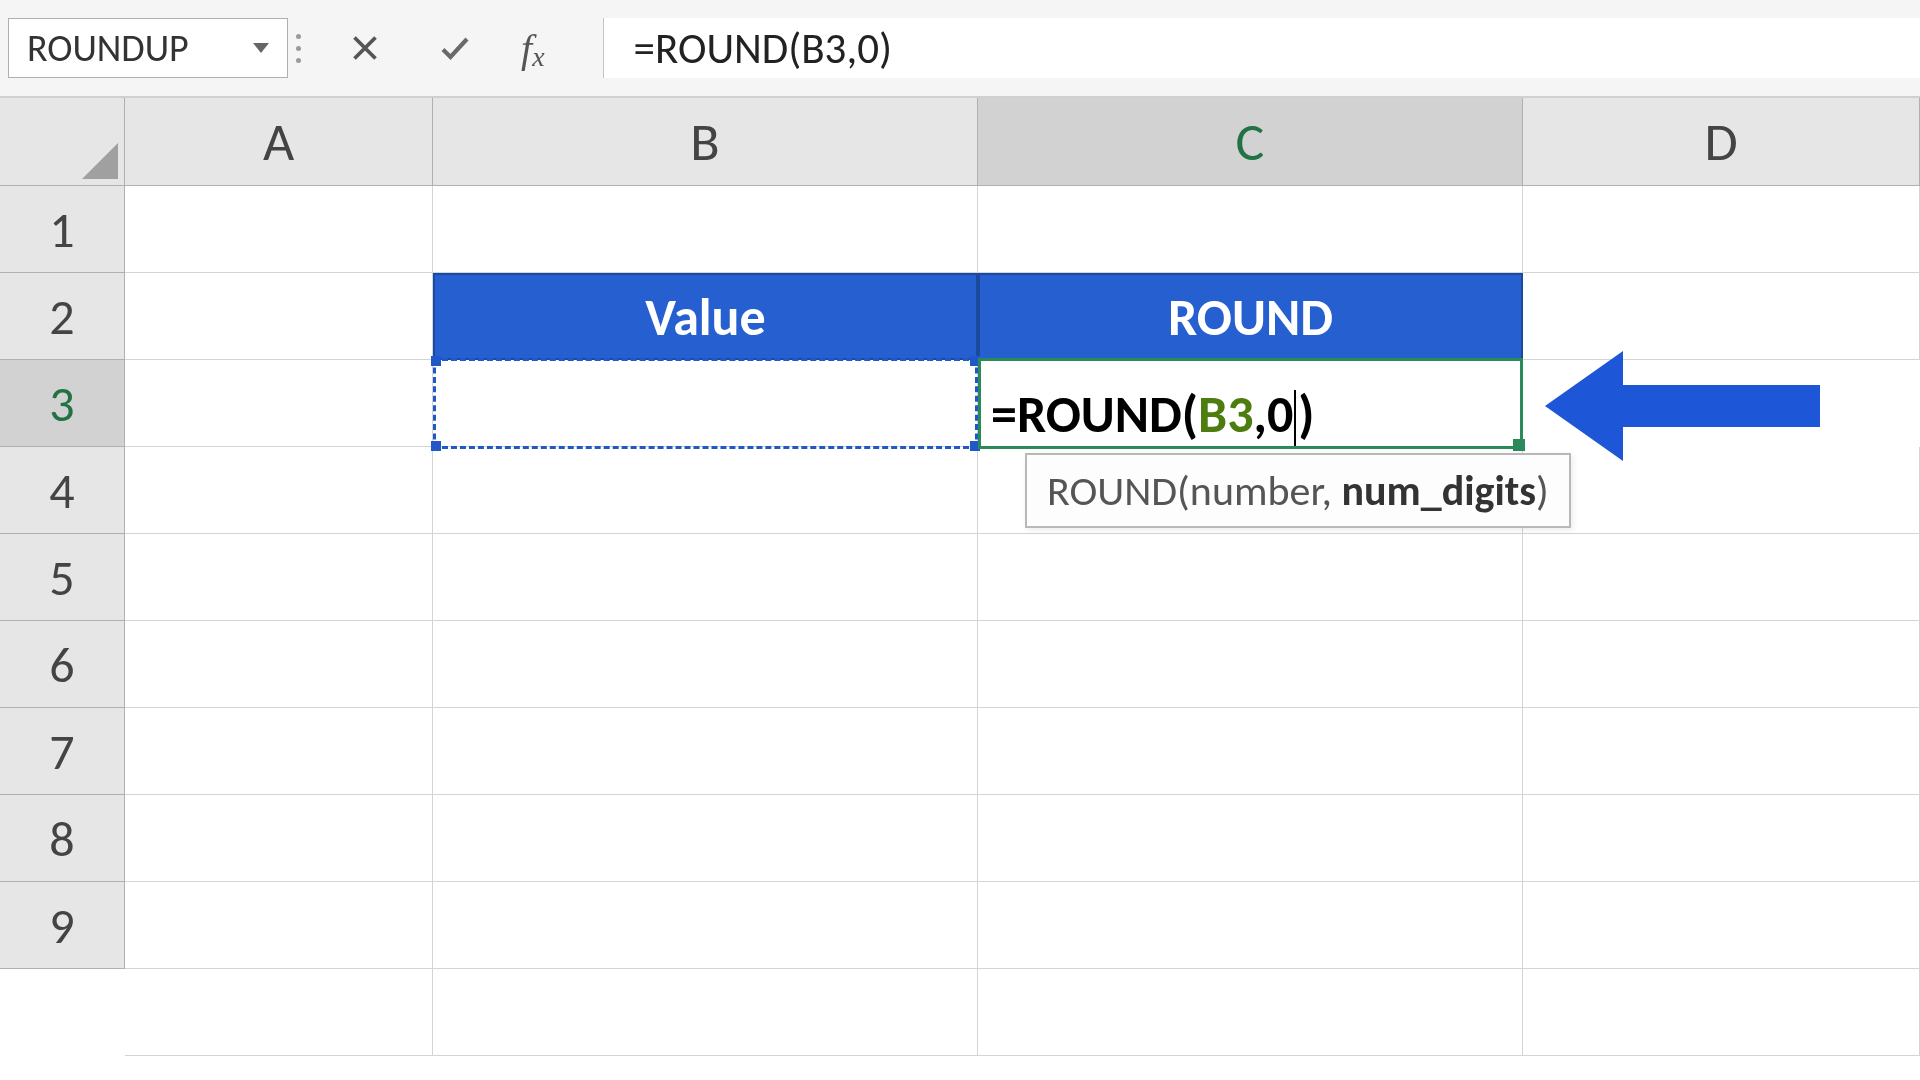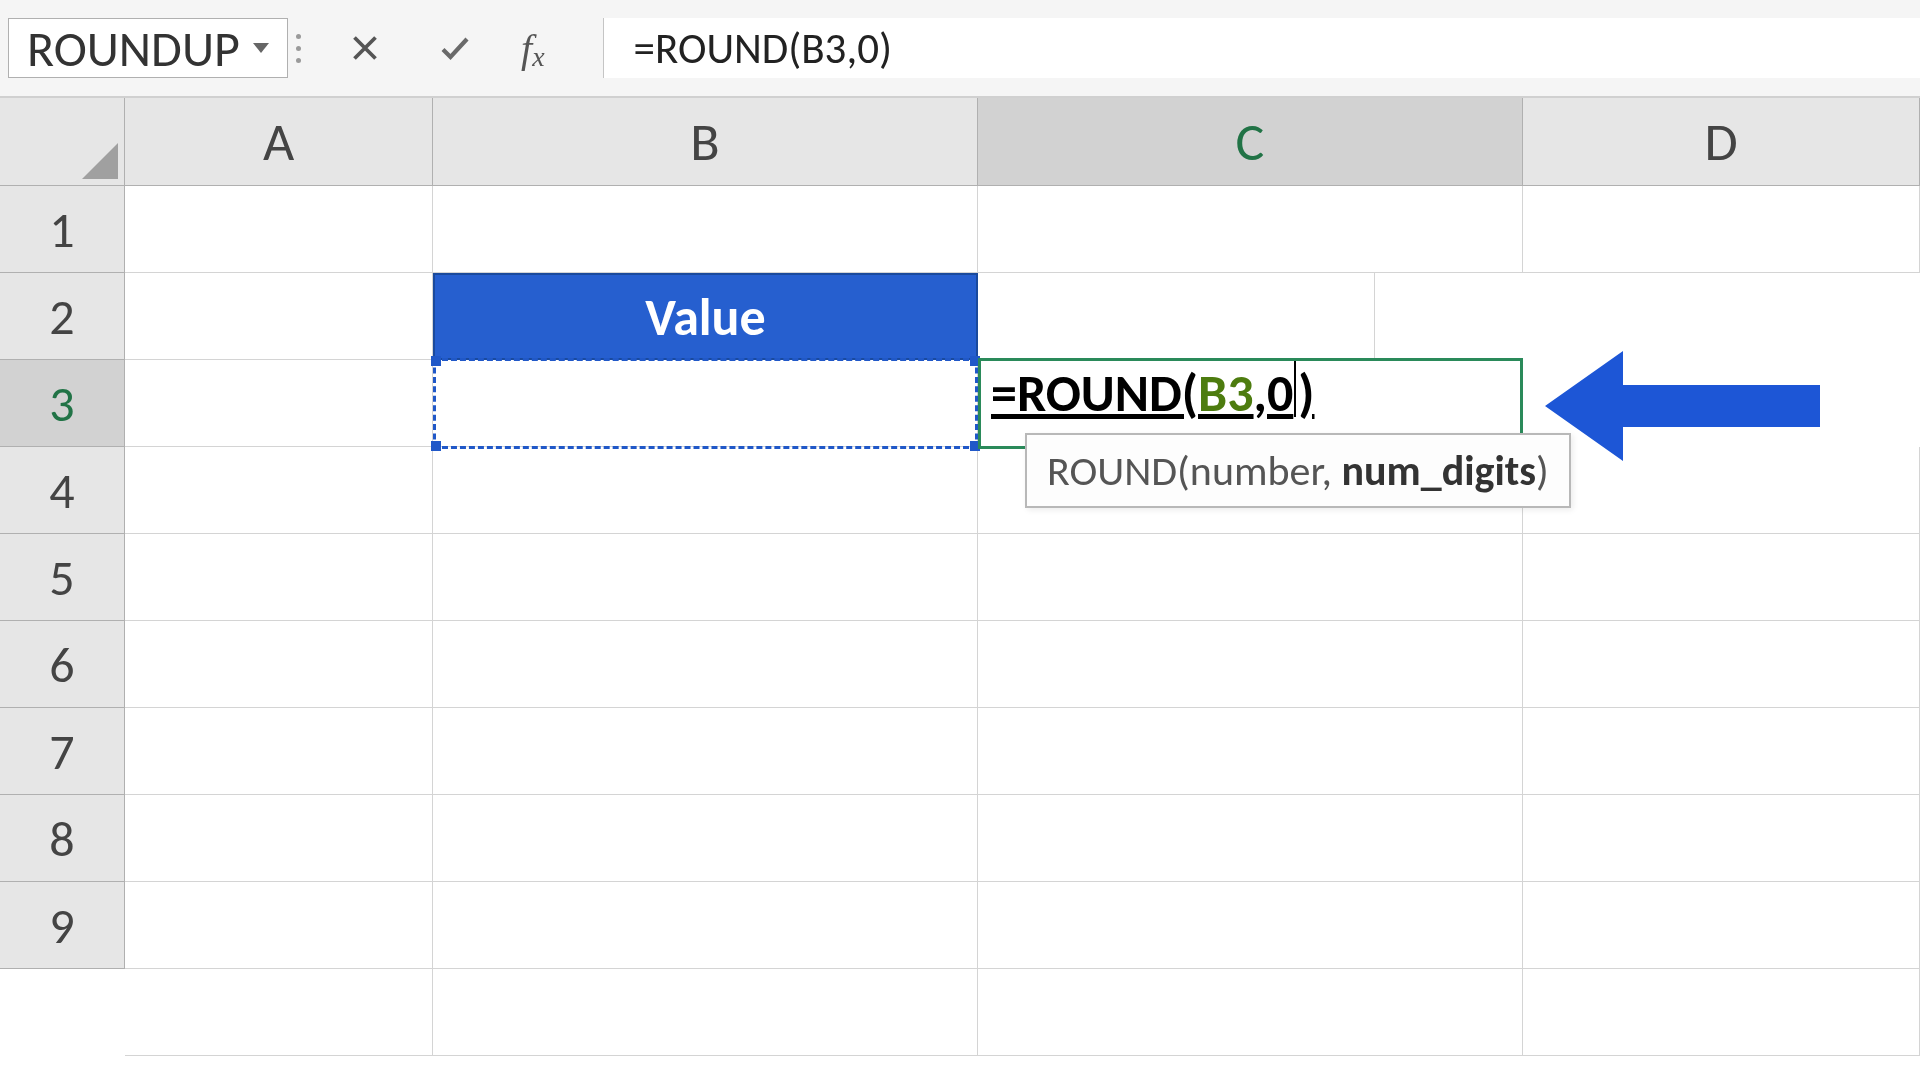"ROUNDUP" .name-box-text { font-size: 50px -> 38px }
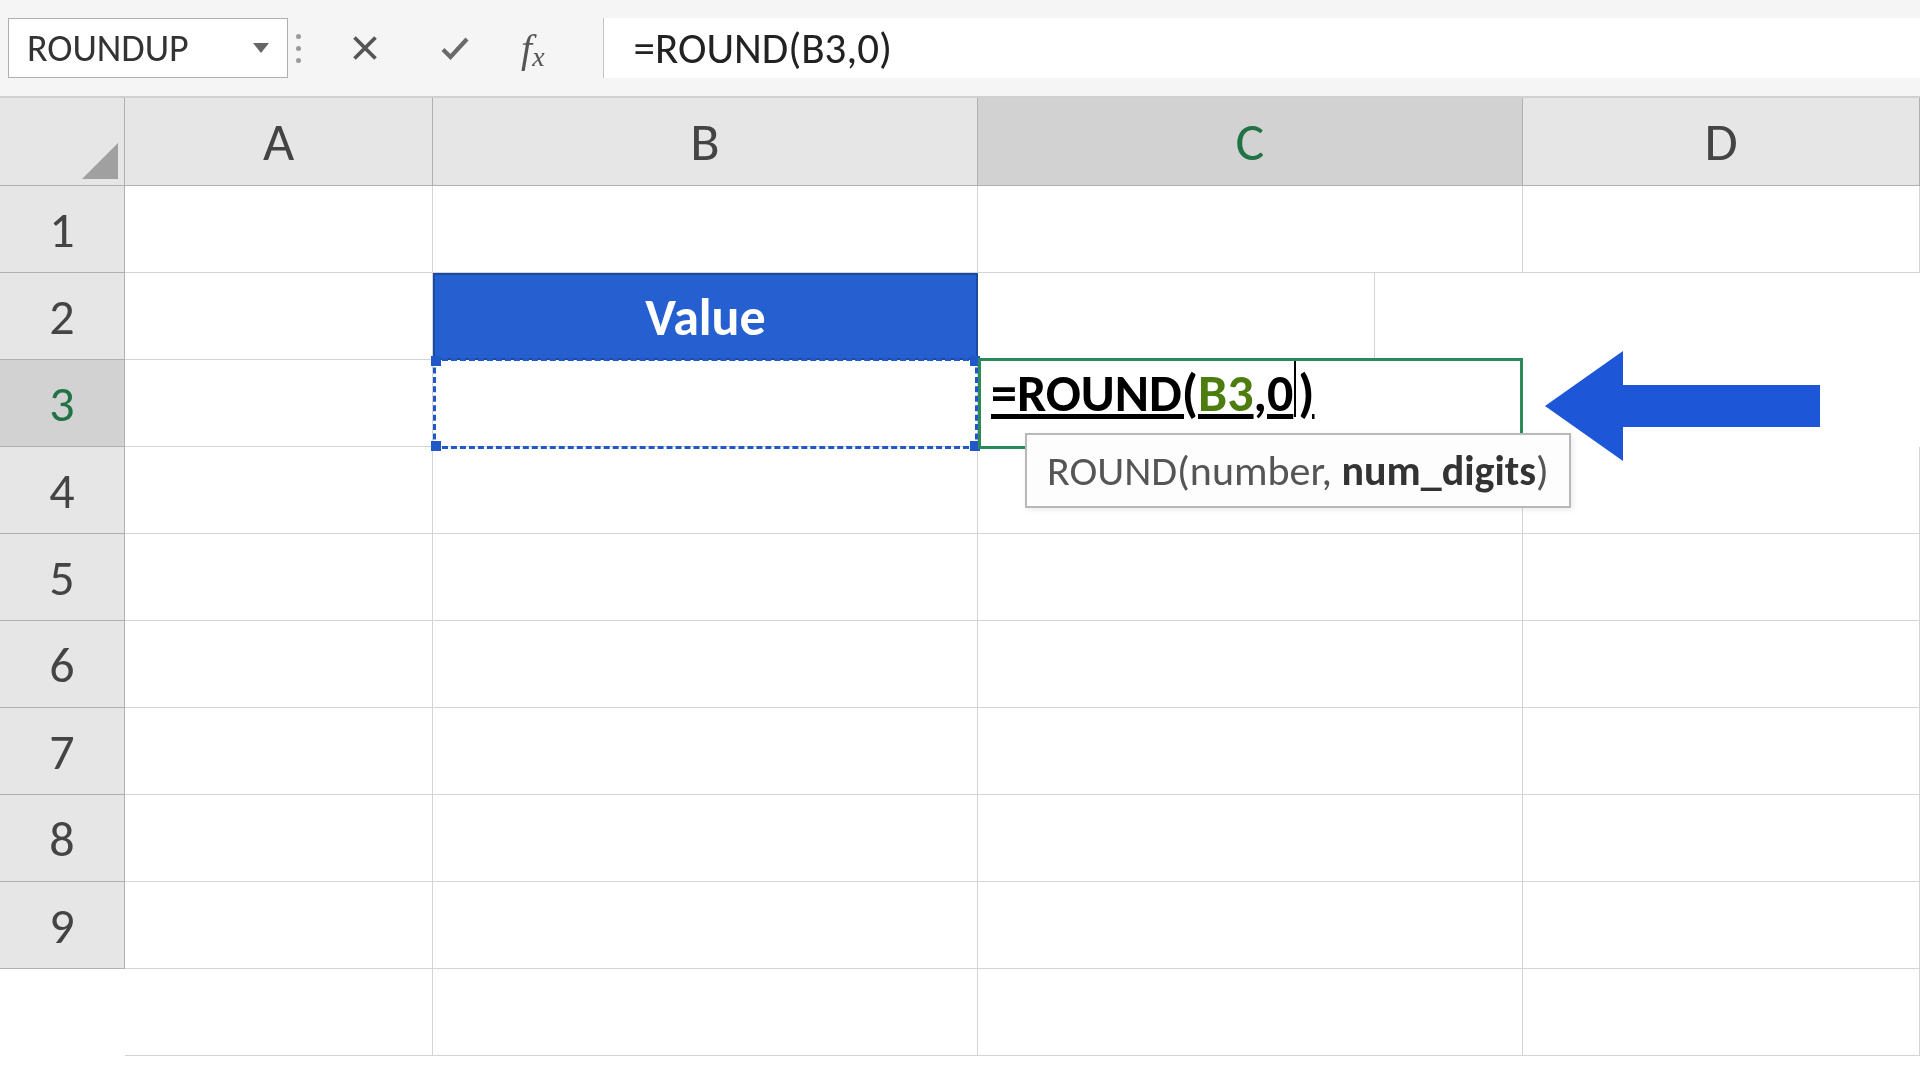"ROUND" div.cell { html: none -> <div>ROUND</div> }
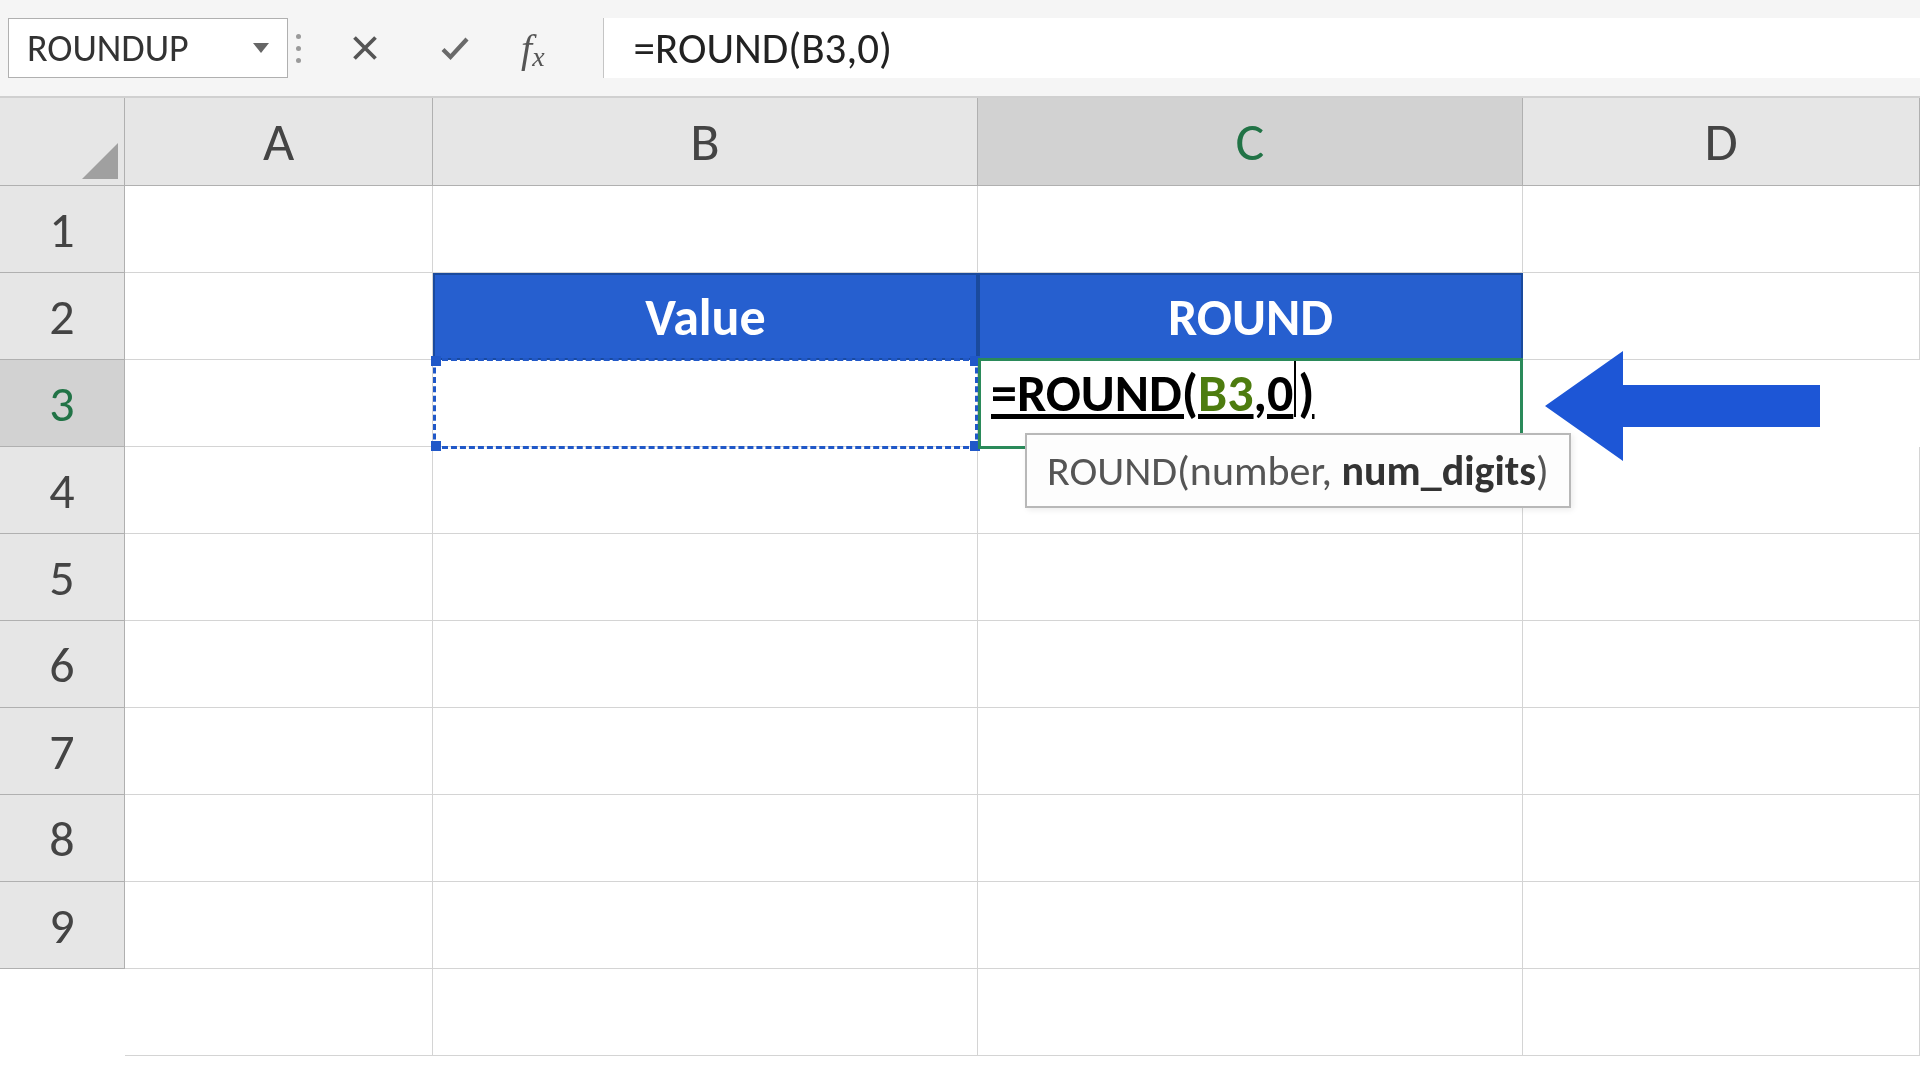"=ROUND(" .editing-cell { align-items: flex-start -> flex-end; text-decoration: underline -> none }
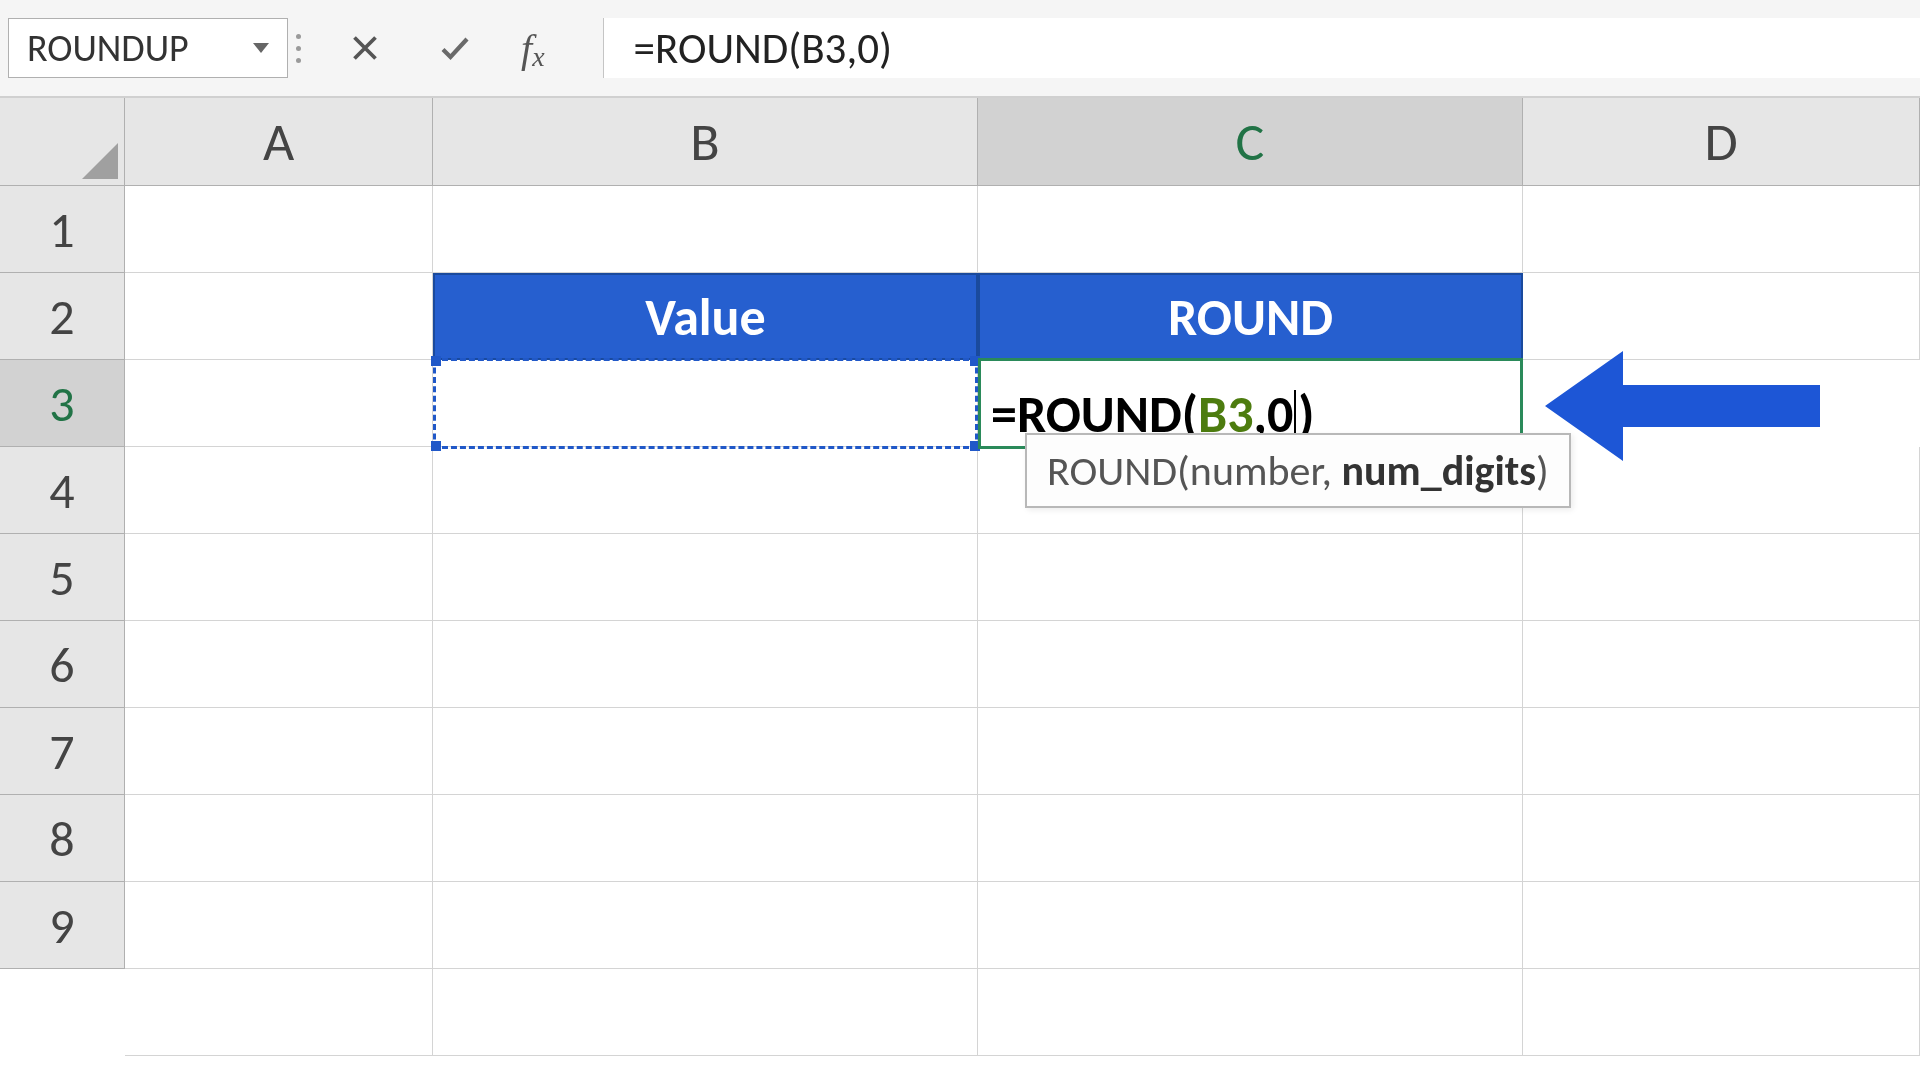"ROUND(number, num_digits)" .func-tooltip { top: 335px -> 355px }
